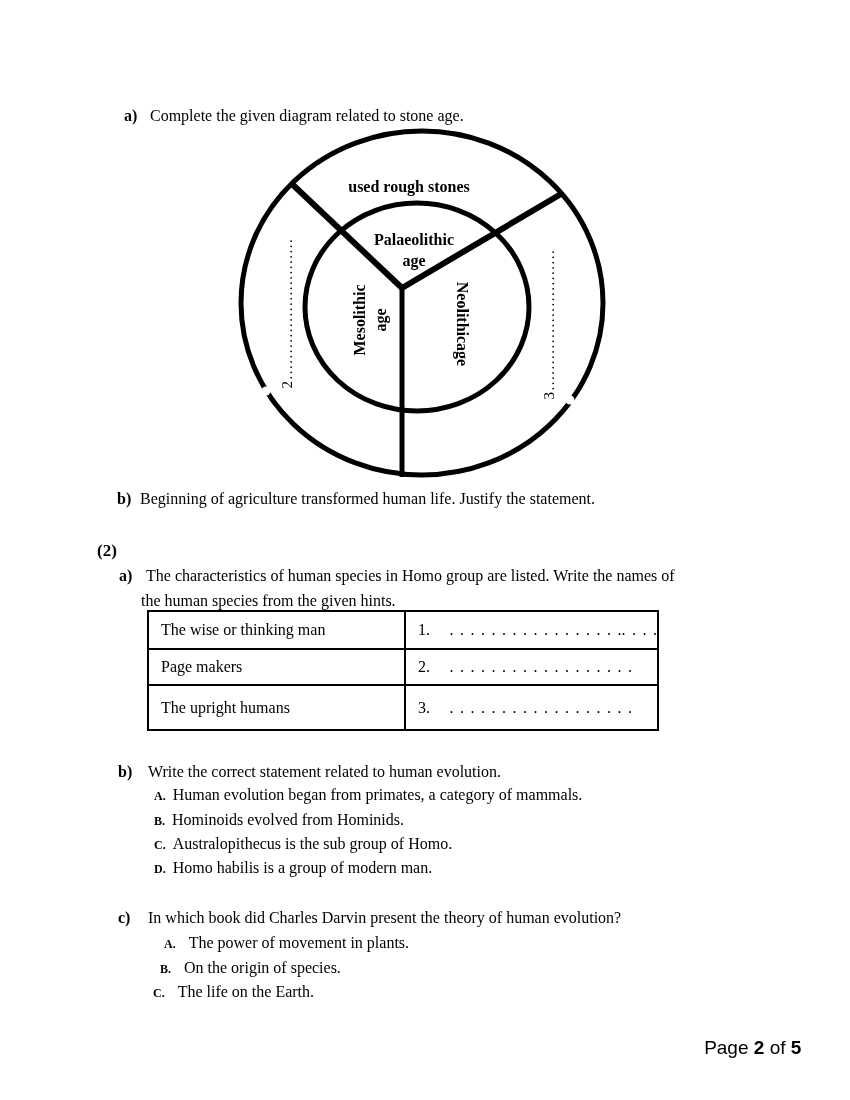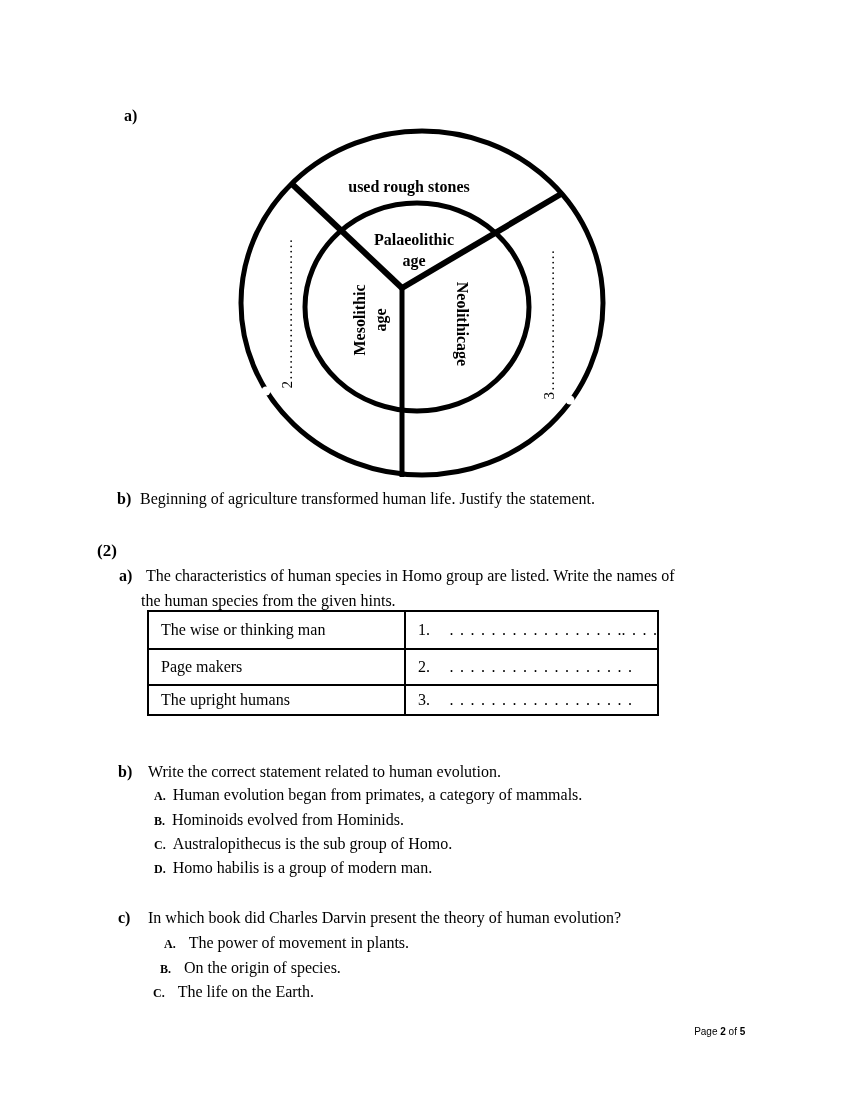"Complete the given diagram related" div.t { html: none -> <div>Complete the given diagram related to stone age.</div> }
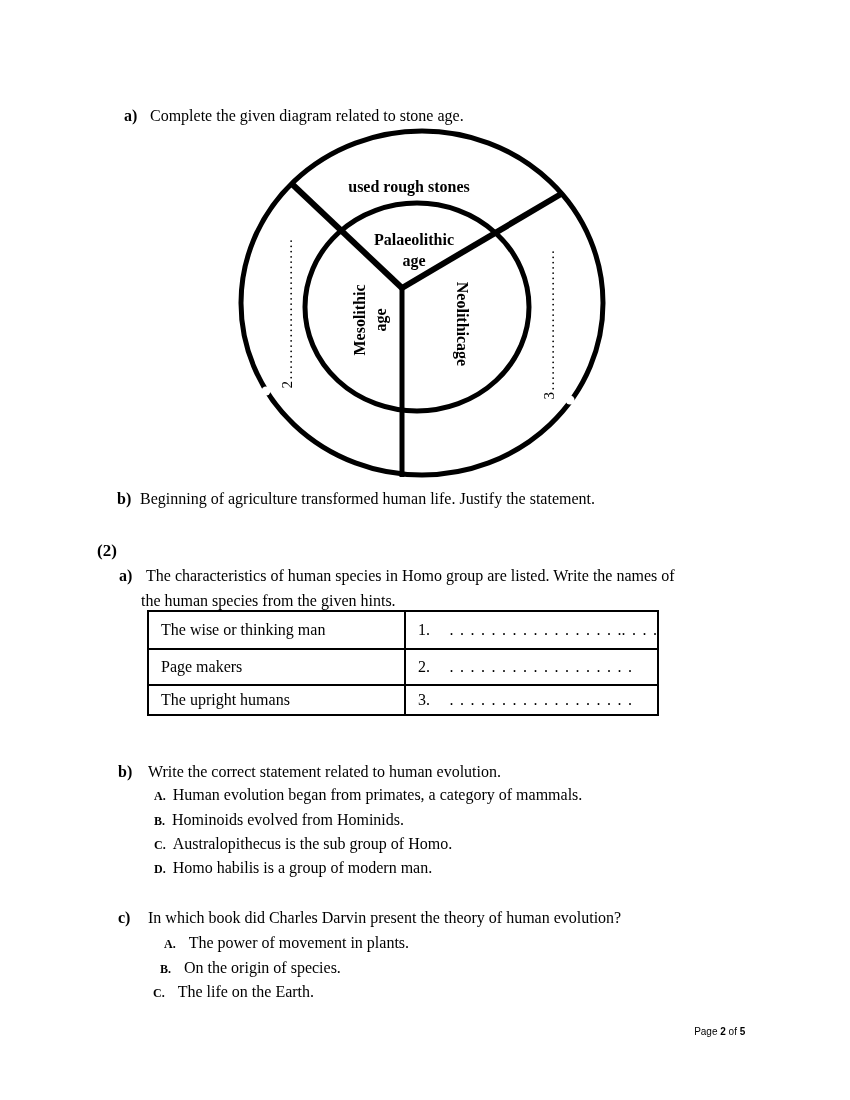"The upright humans" tr { height: 30px -> 45px }
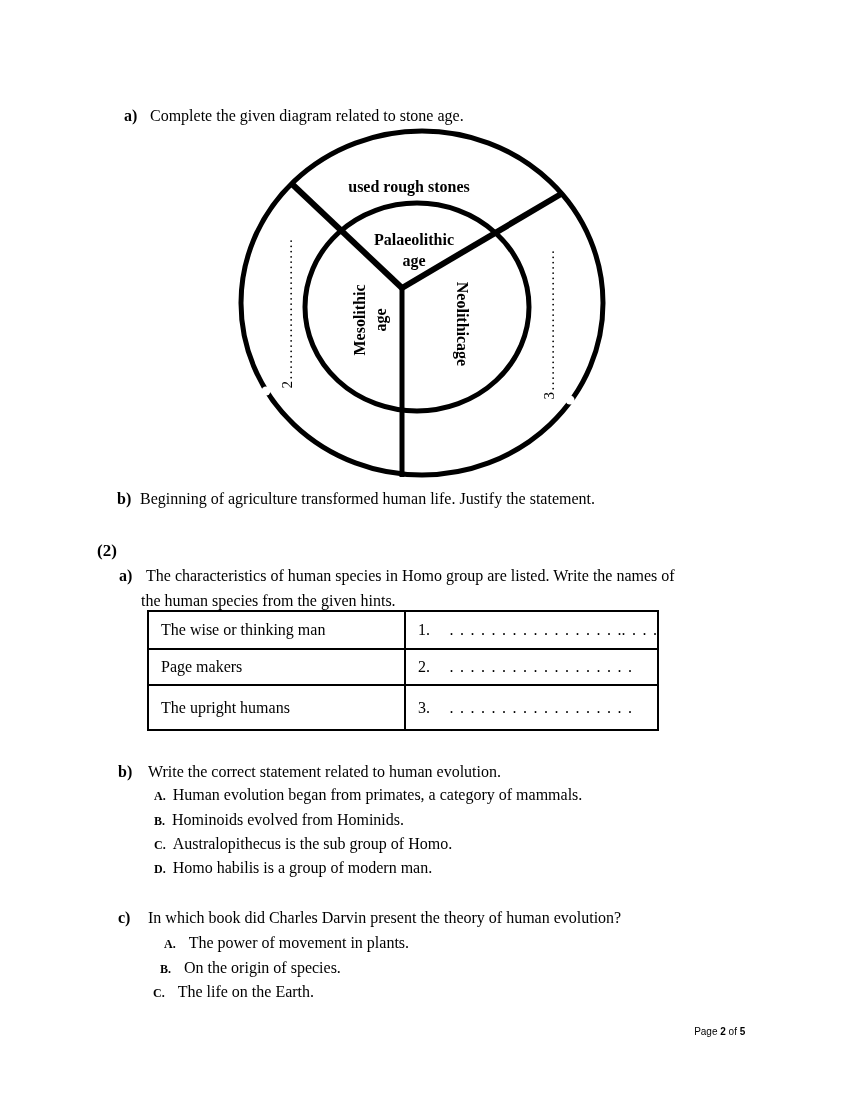"Page 2 of 5" .footer { font-size: 10px -> 19px }
